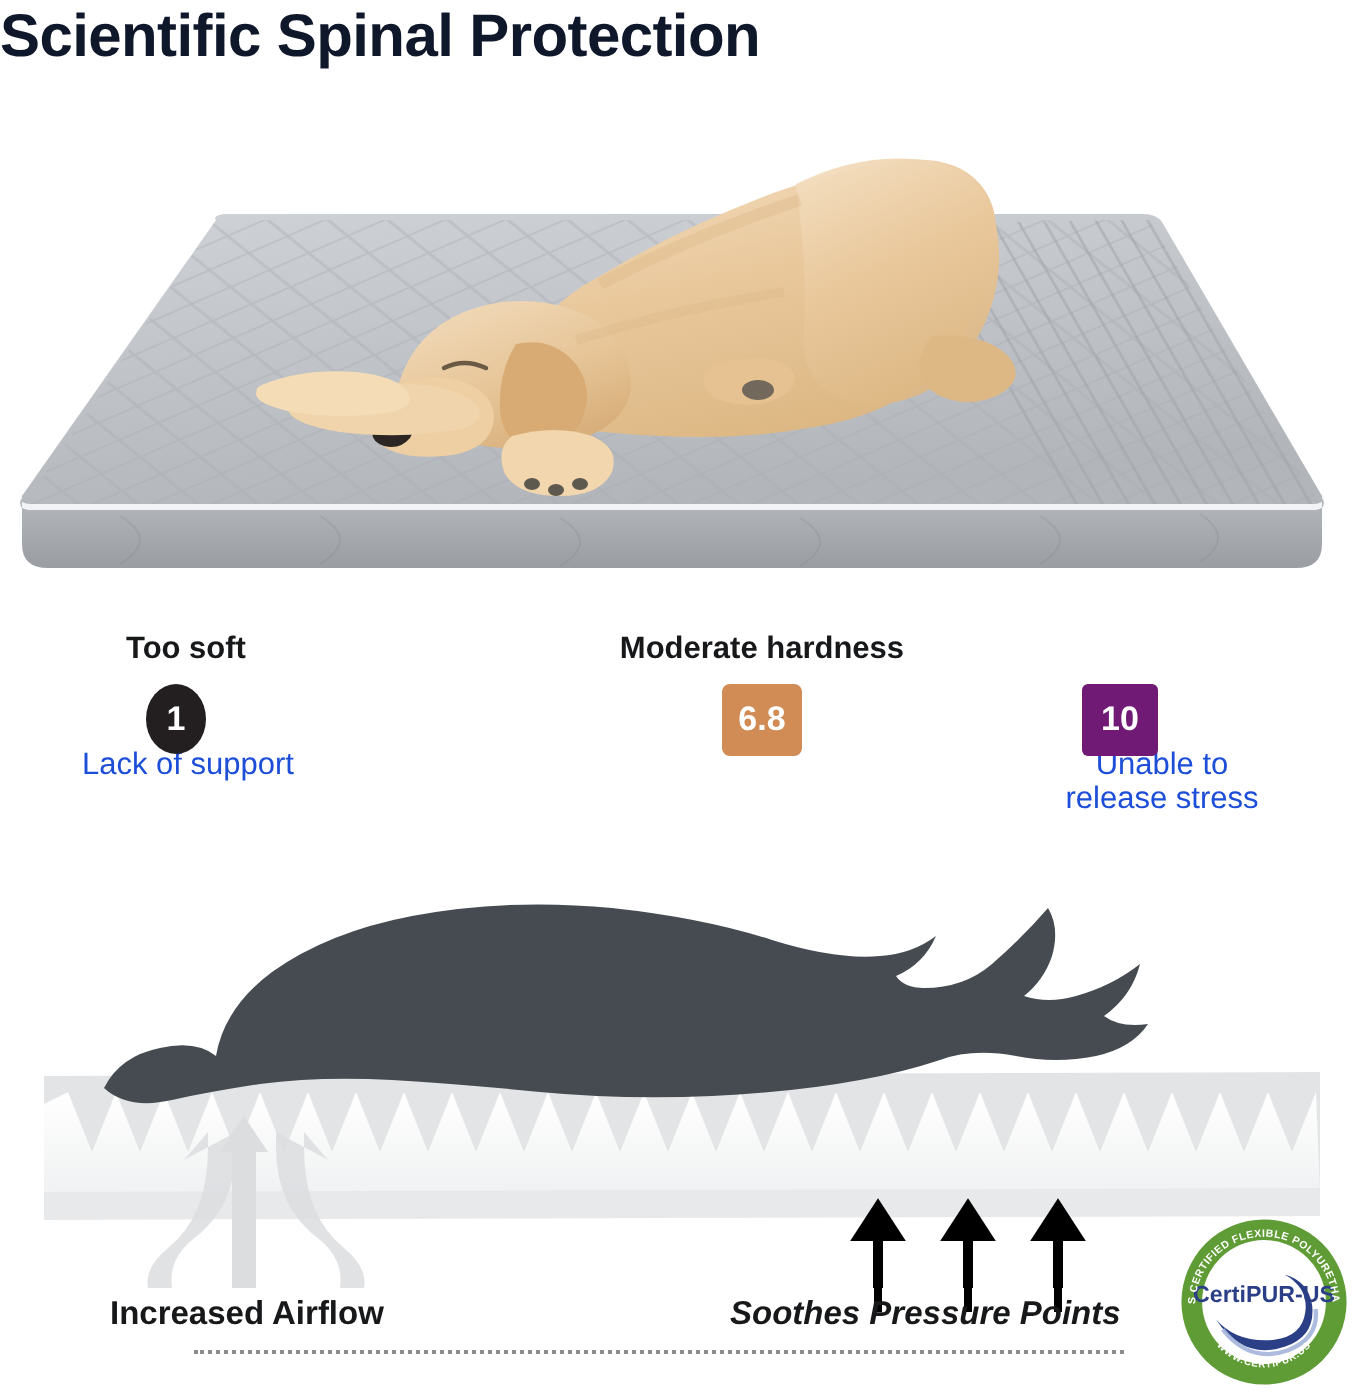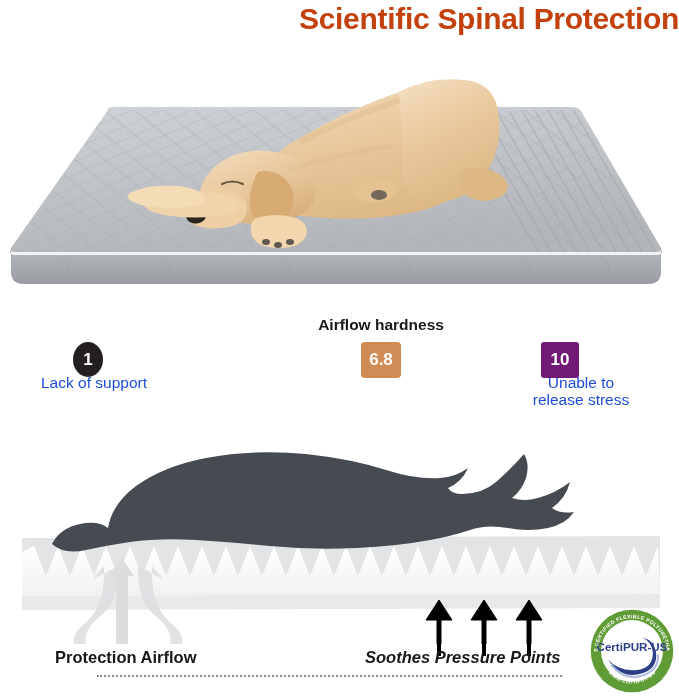"Scientific Spinal Protection" .title { color: #c2410c -> #0f172a; text-align: right -> left }
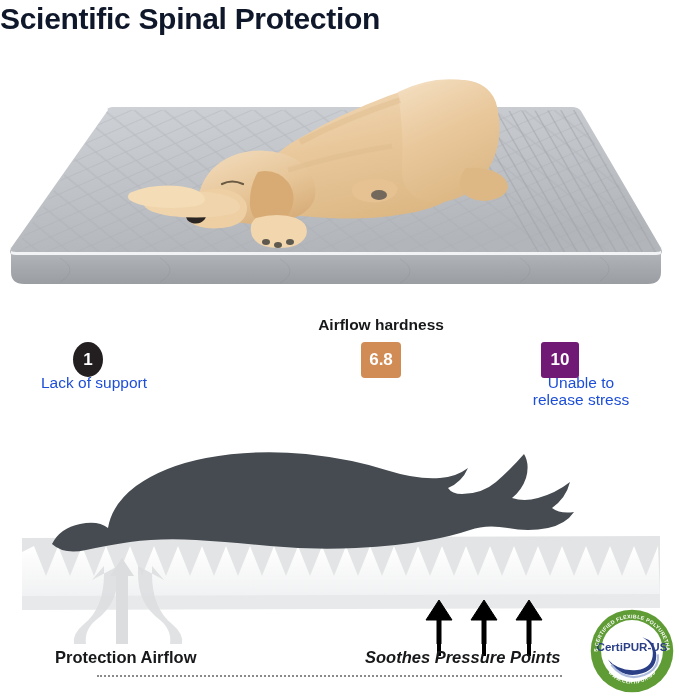"Too soft" div.scale-top-label { html: none -> <div>Too soft</div> }
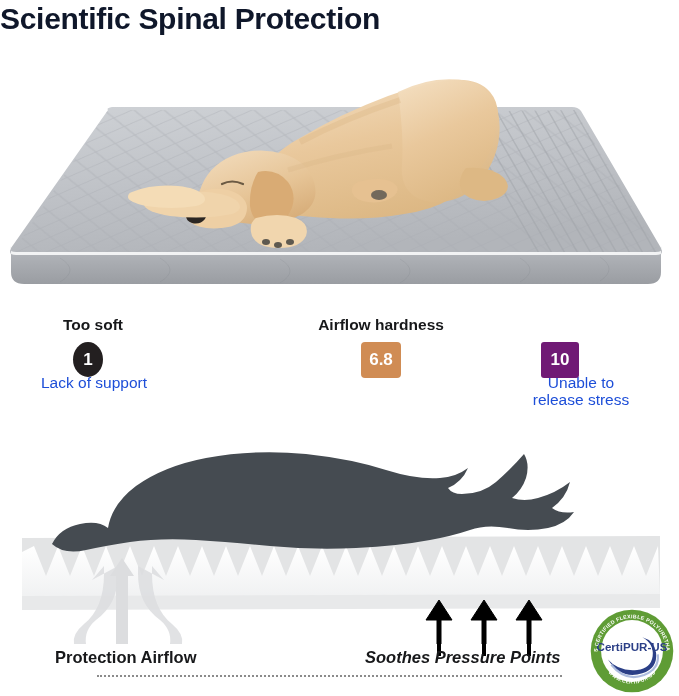"Airflow hardness" div.scale-top-label { text: Airflow -> Moderate }
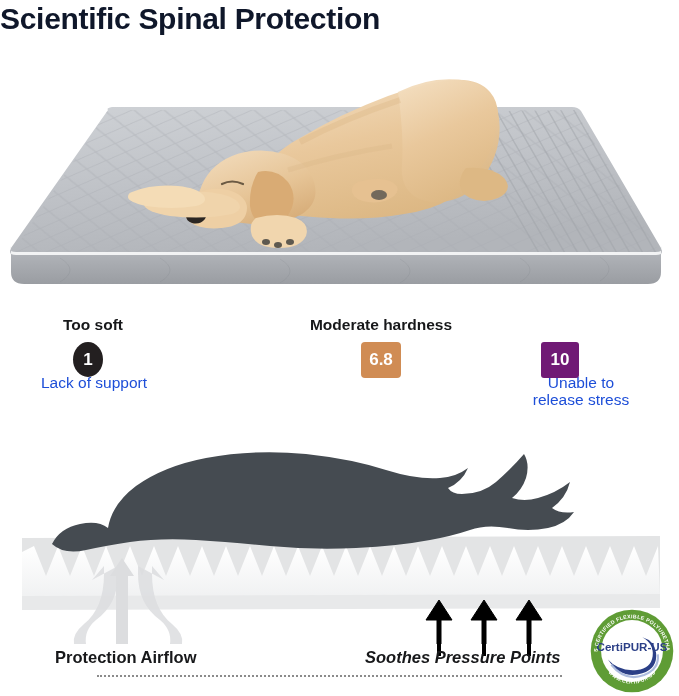"Protection Airflow" div.bot-label { text: Protection -> Increased }
